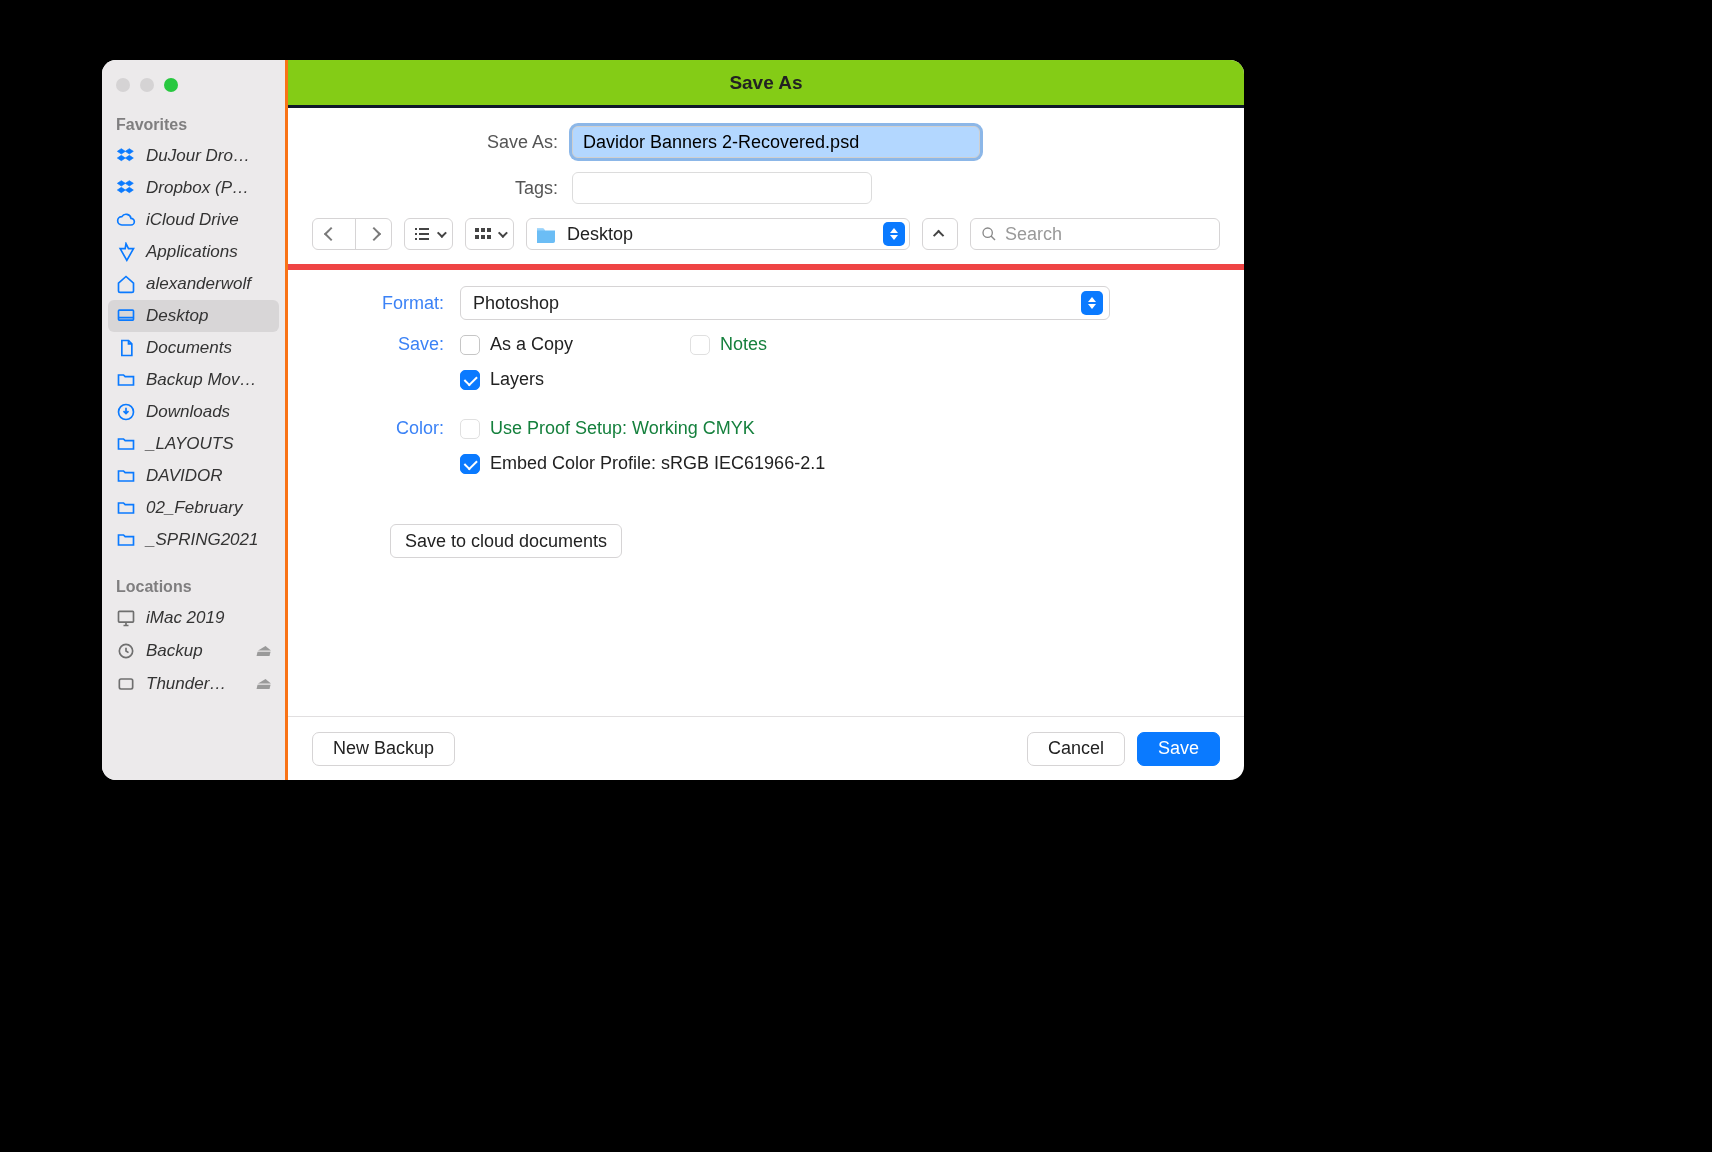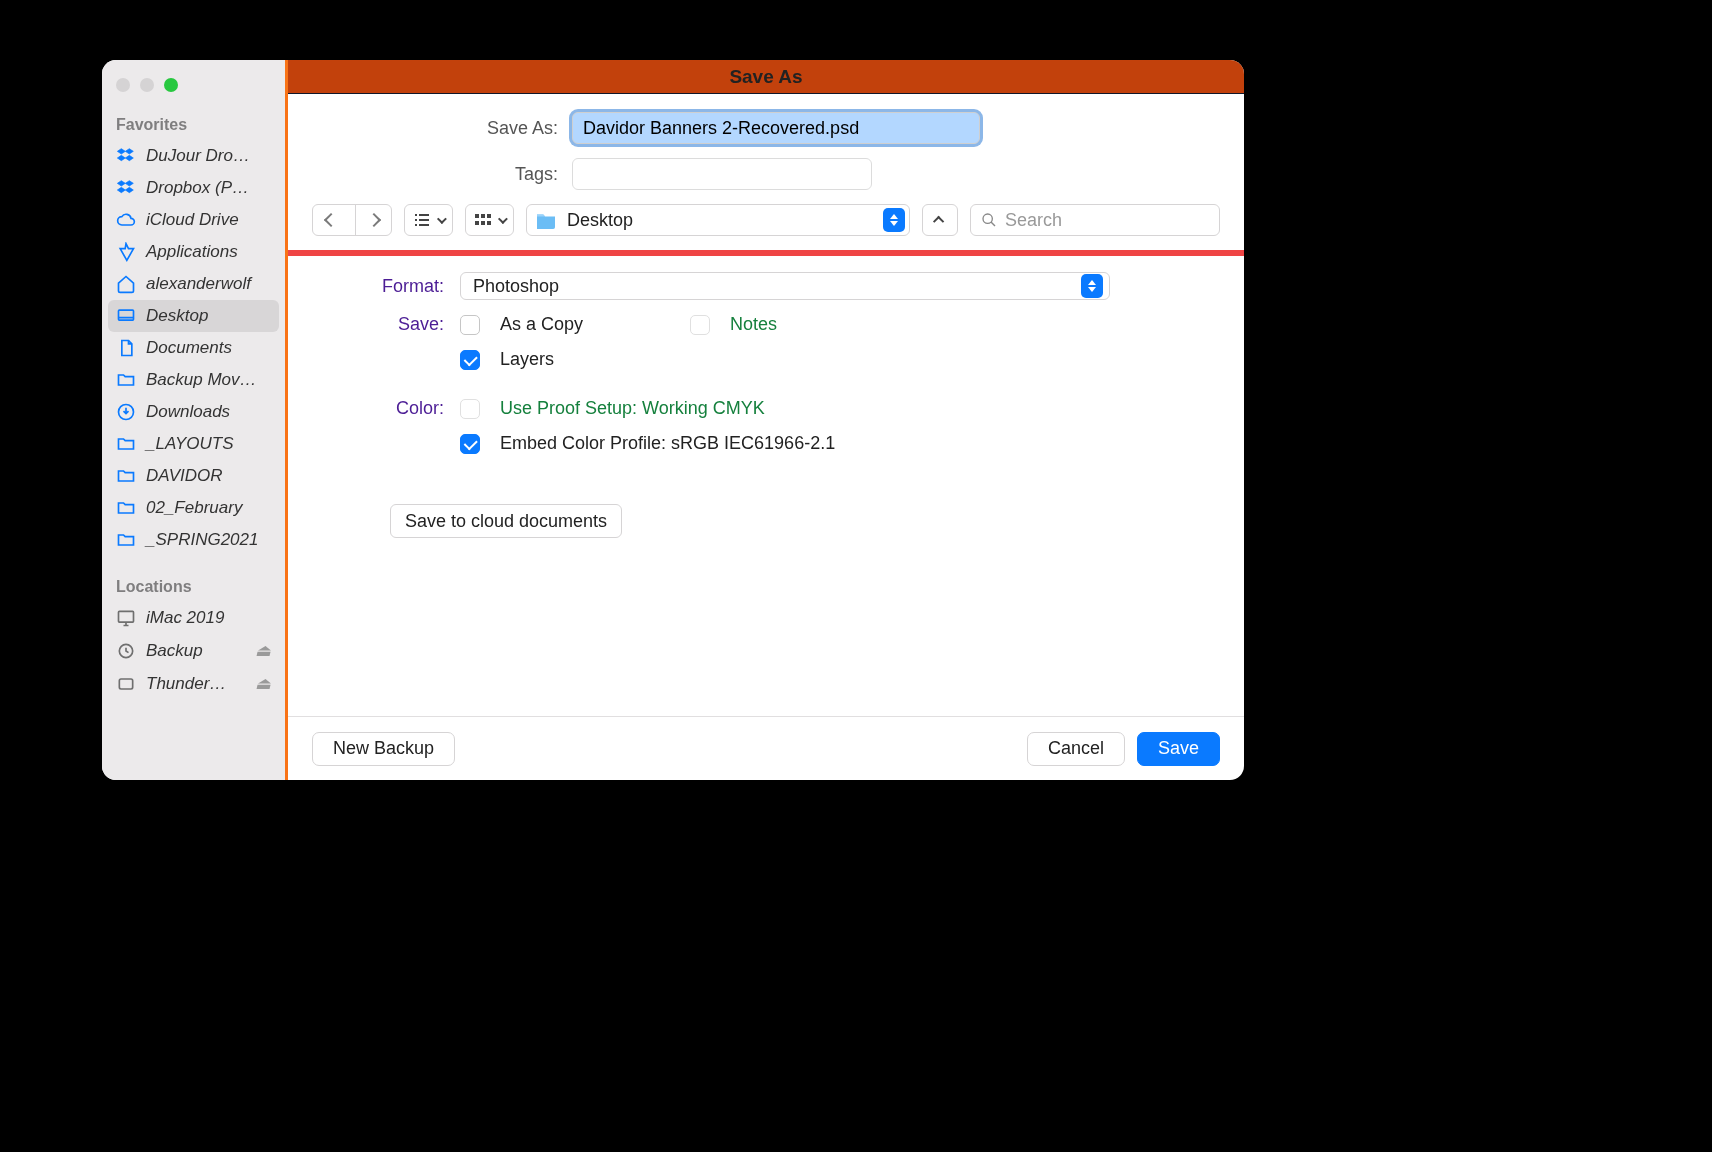"Save As" .titlebar { background: #c2410c -> #84cc16; border-bottom: 1px solid #0f172a -> 3px solid #0f172a; height: 34px -> 48px }
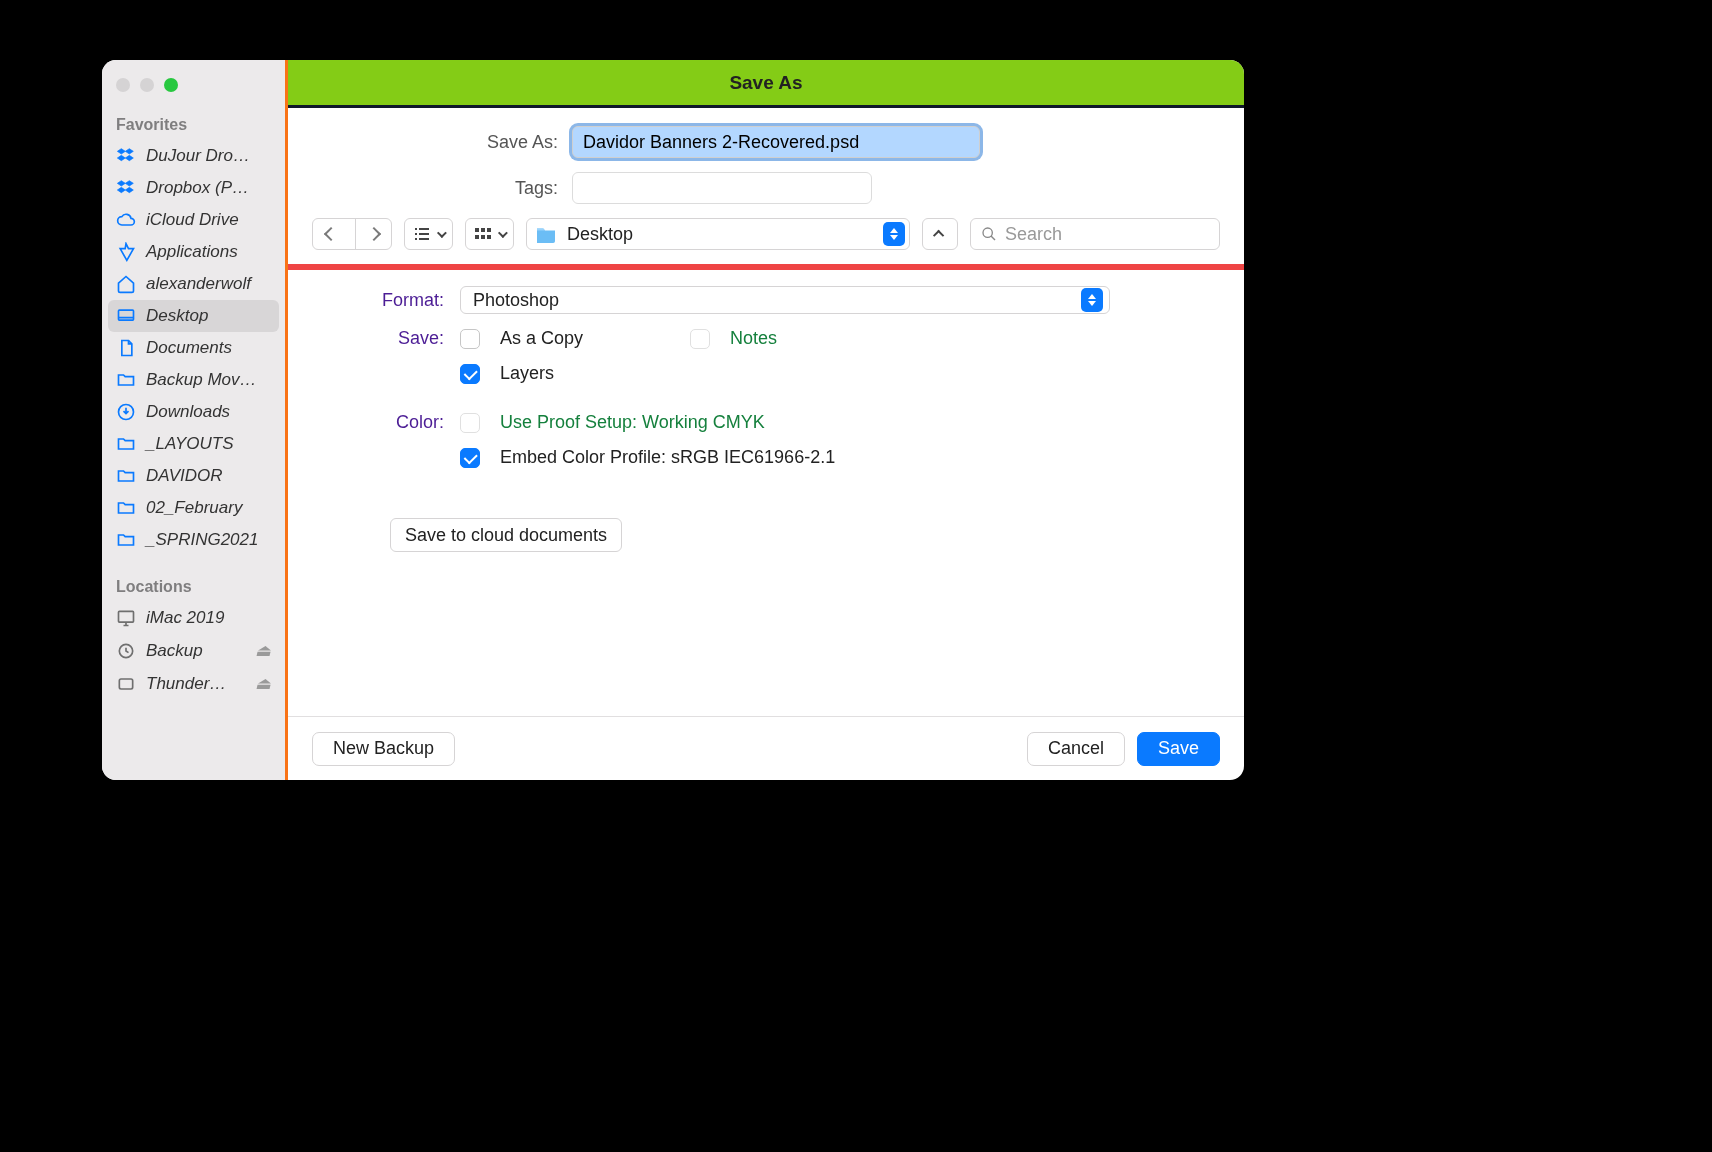"Format:" .formrow .flabel { color: #4c1d95 -> #3b82f6 }
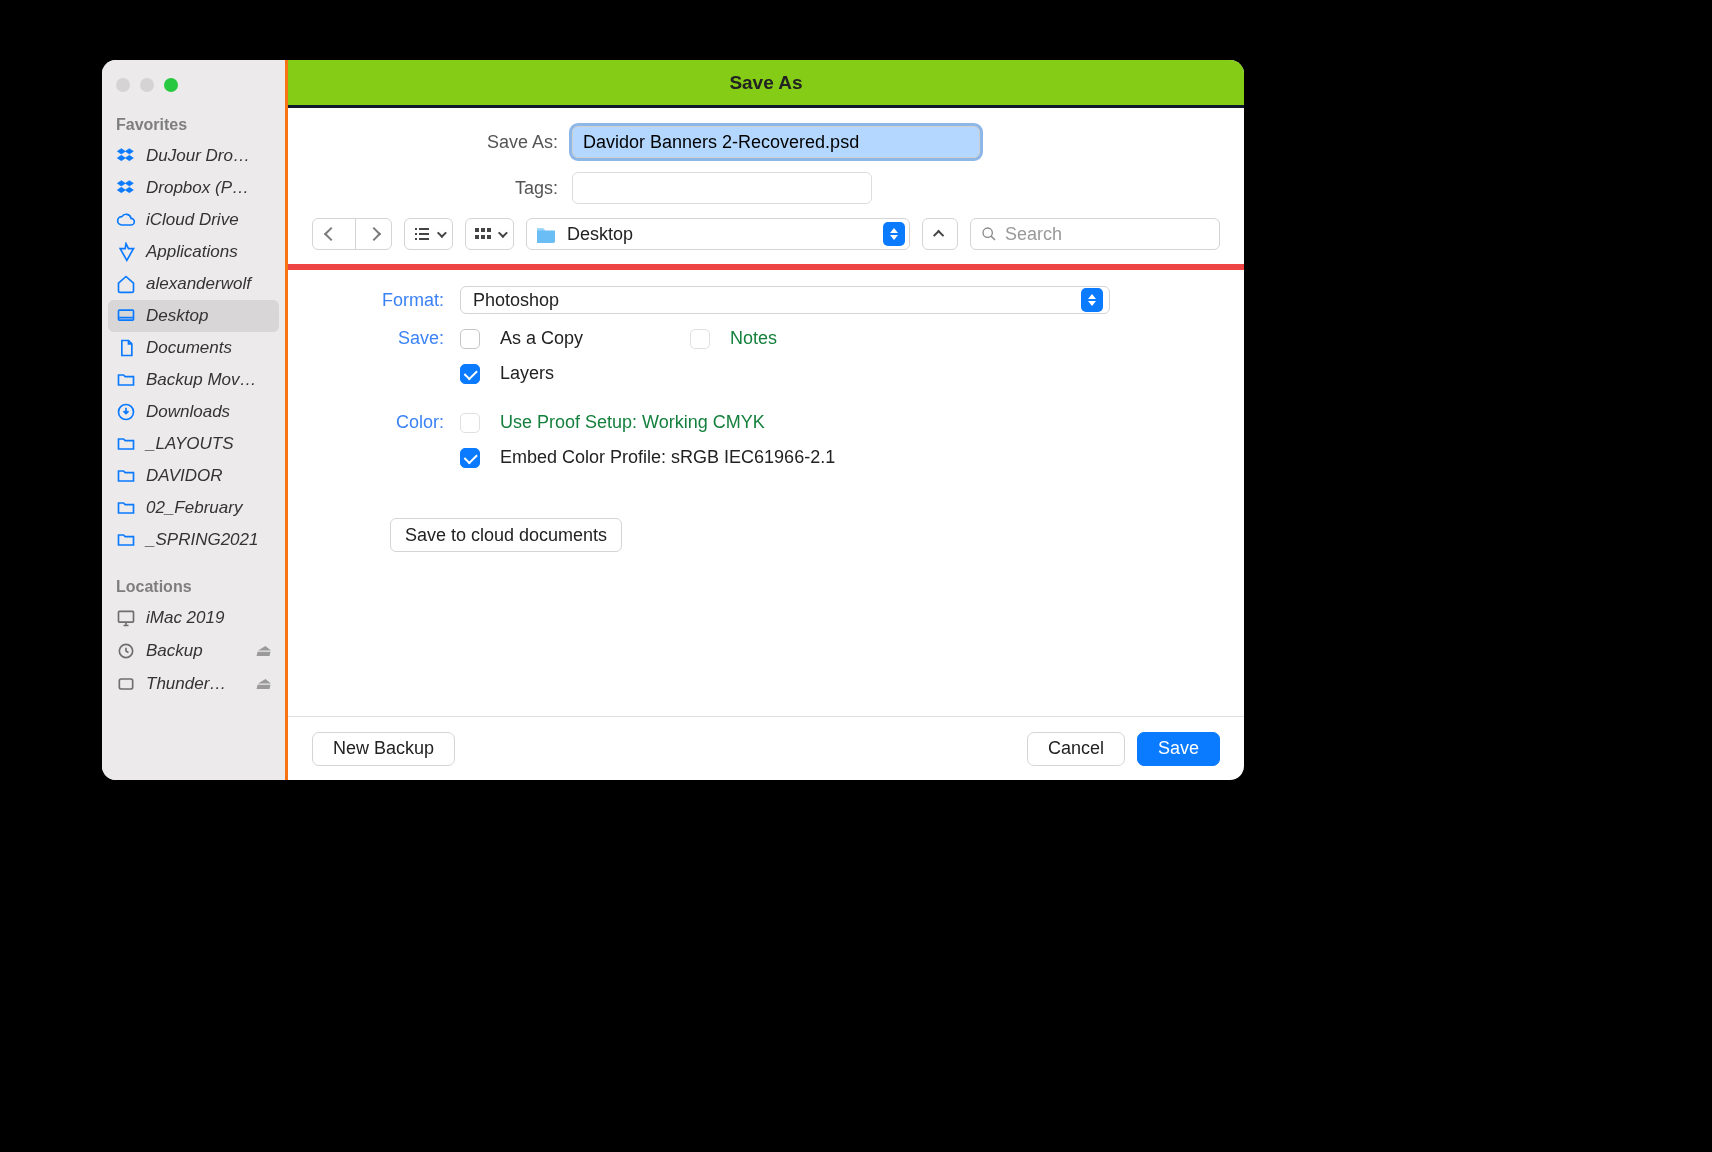"Photoshop" .format-select { height: 28px -> 34px }
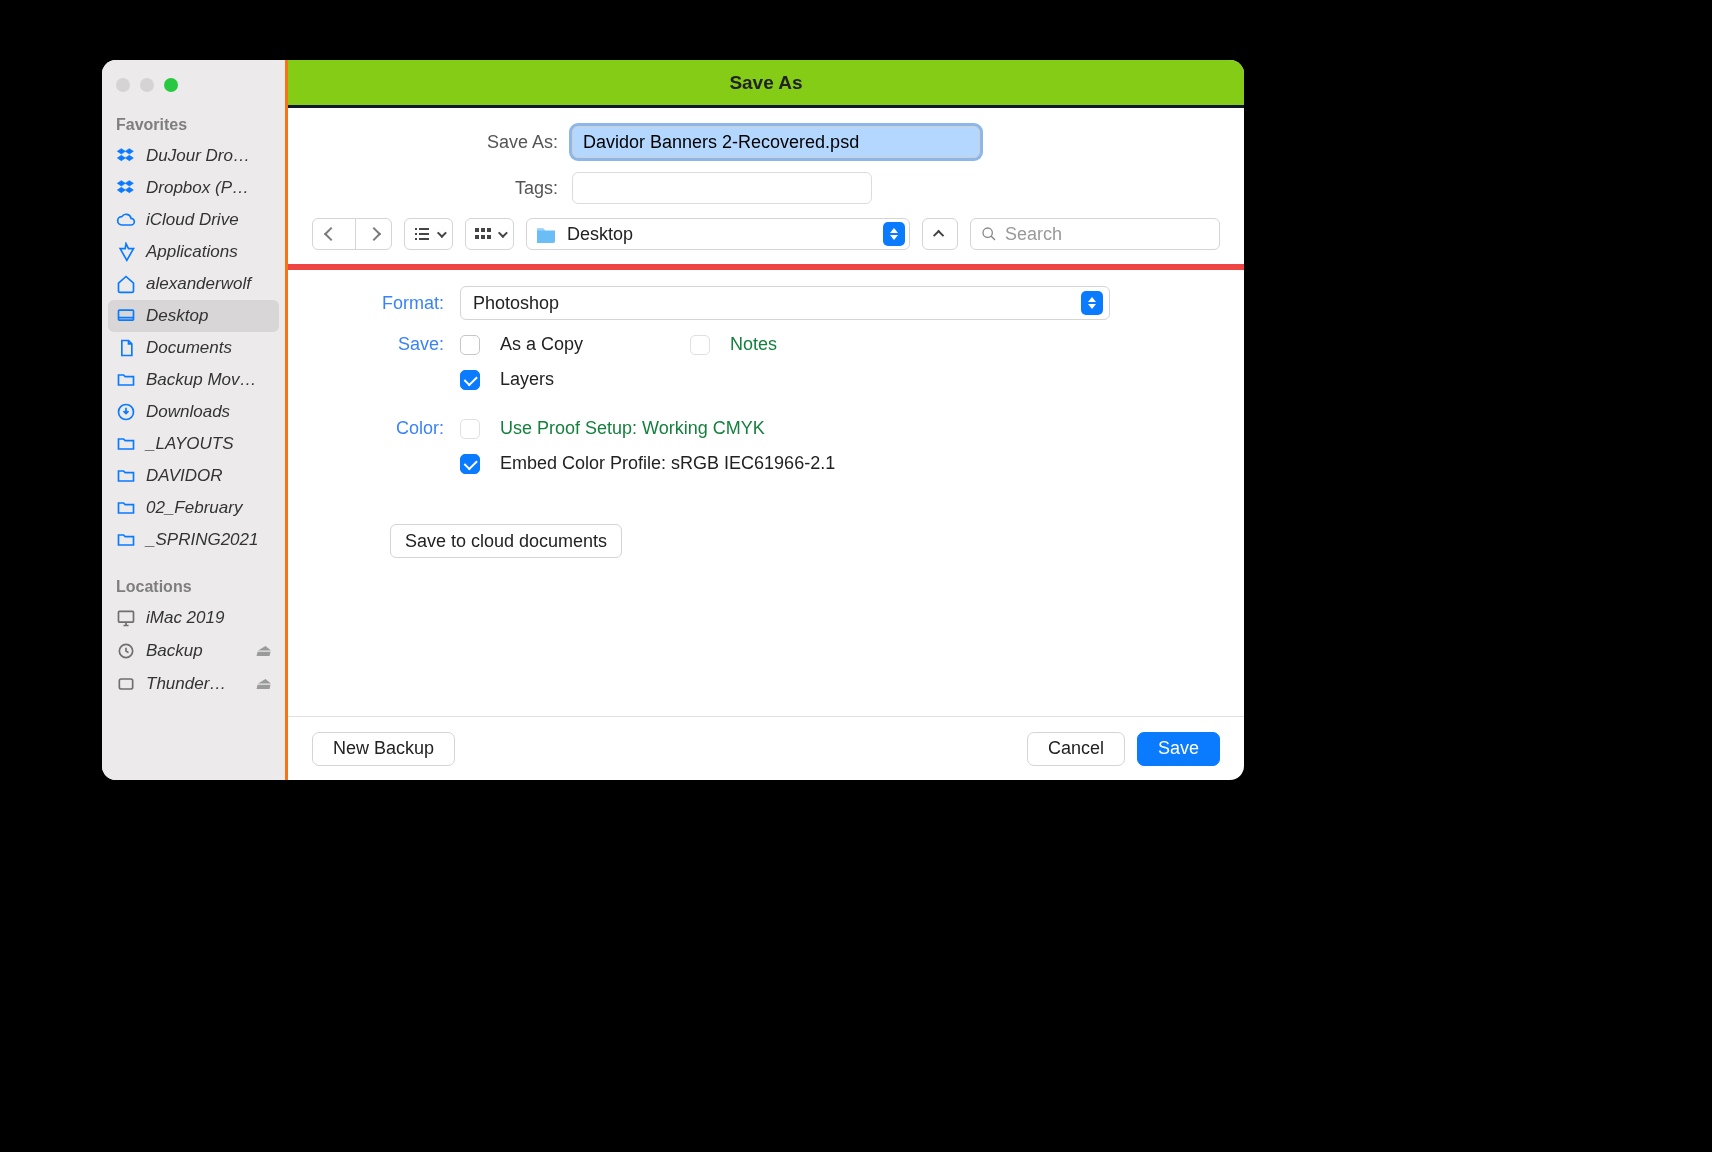"As a Copy" .chk { gap: 20px -> 10px }
